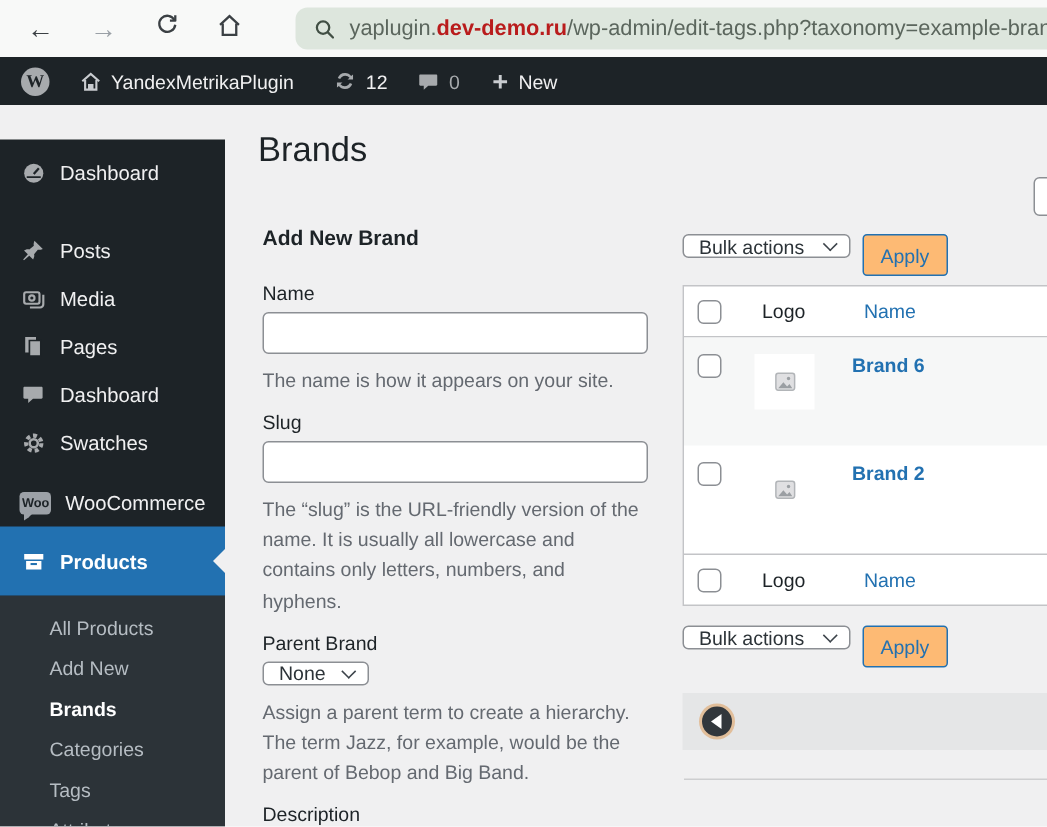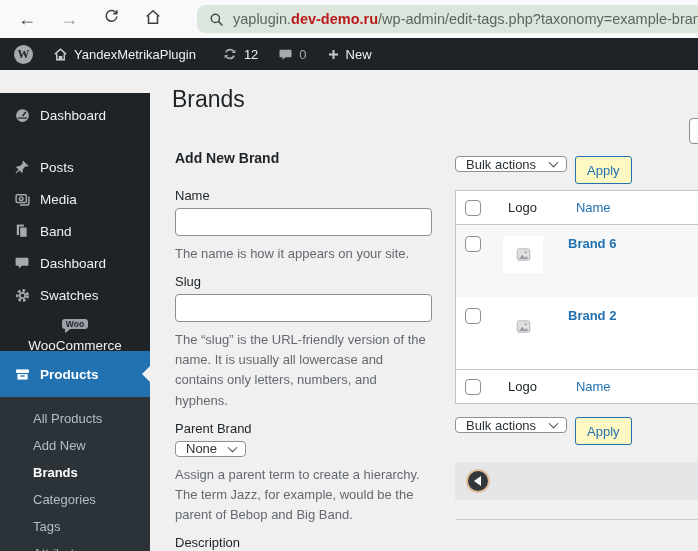"Apply" .btn-apply { background: #fef9c3 -> #fdba74 }
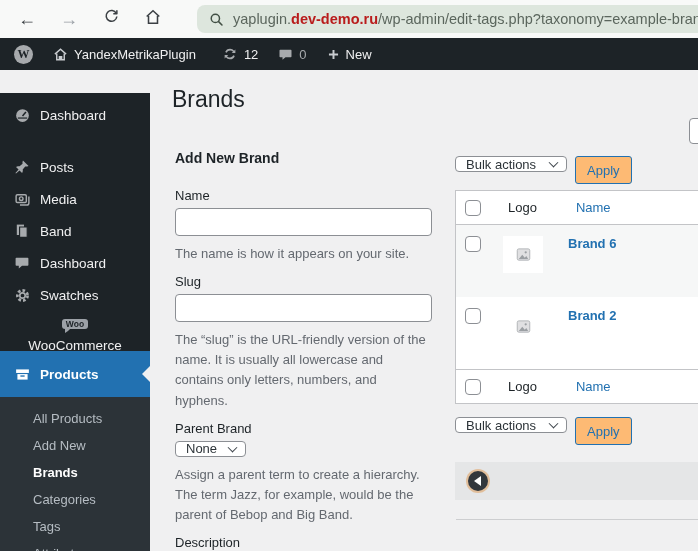"Band" span { text: Band -> Pages }
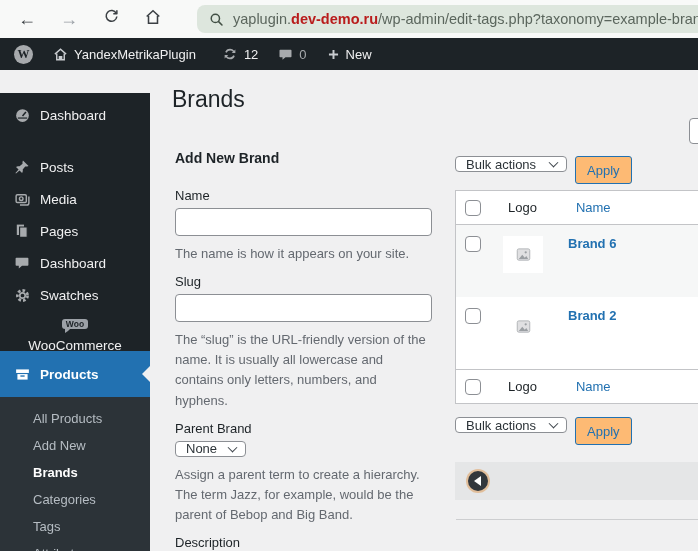"Woo" .mi-woo { flex-direction: column -> none }
